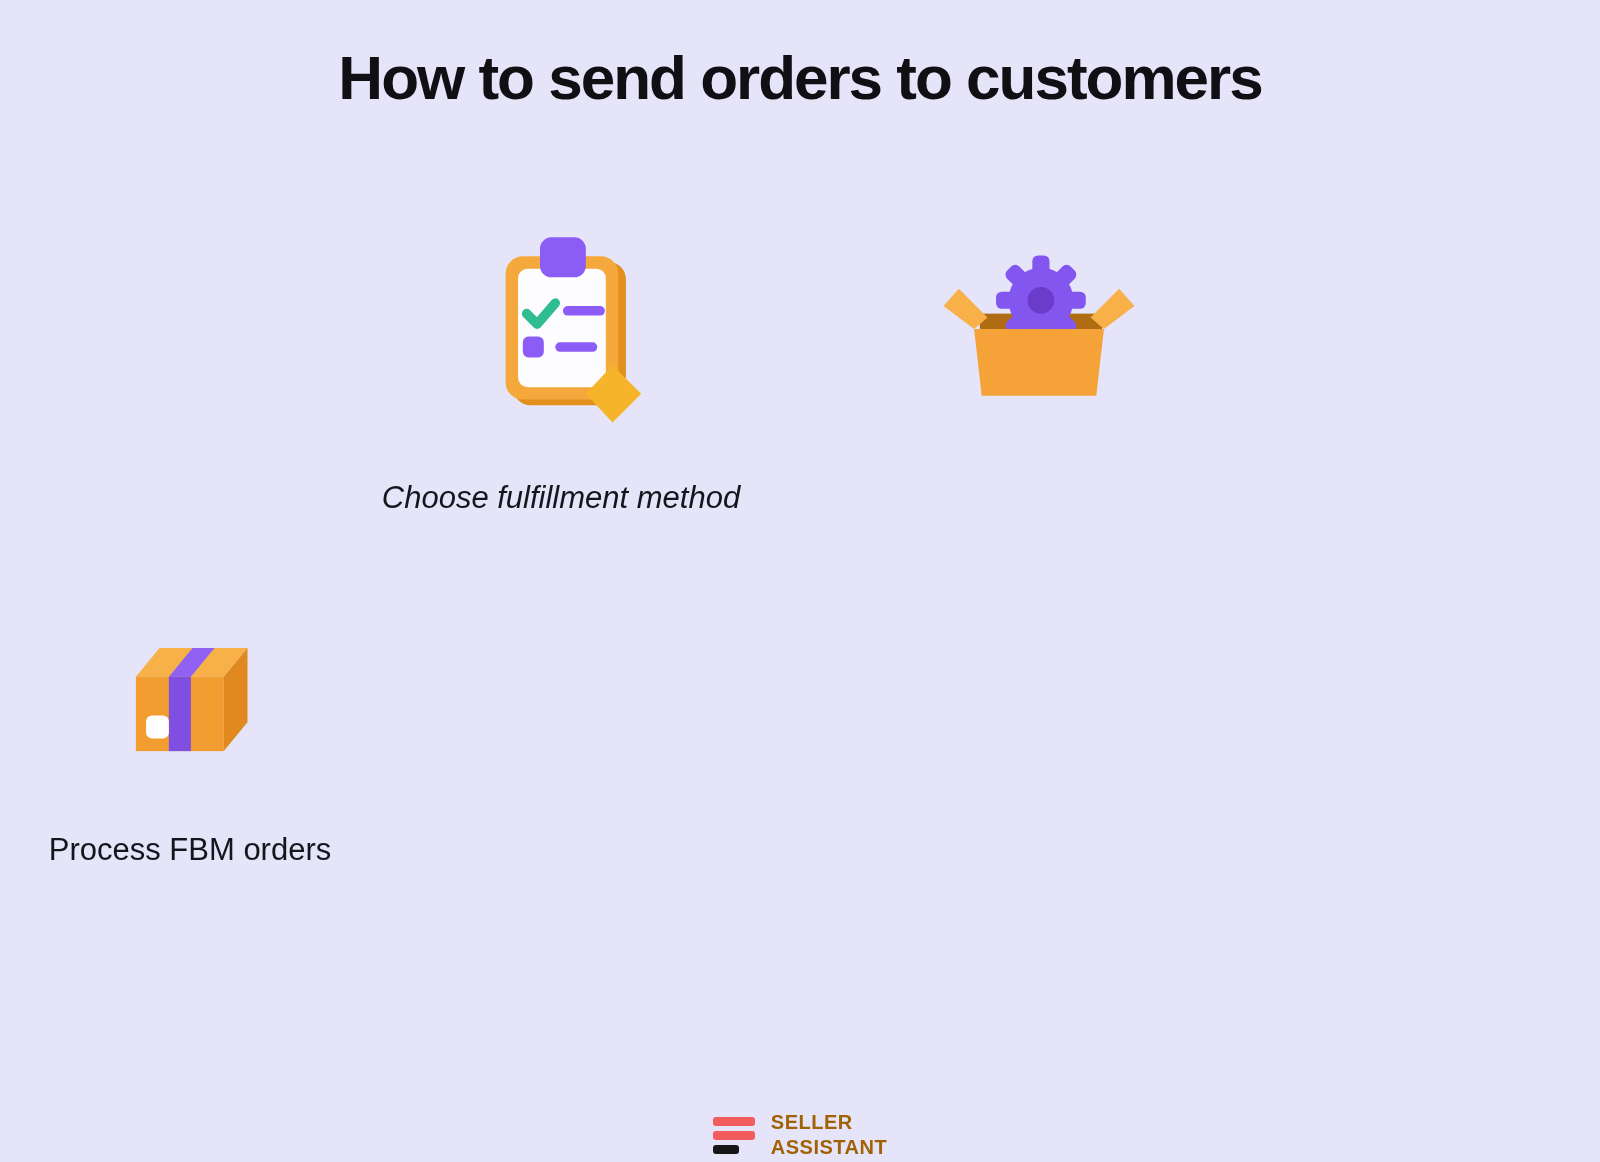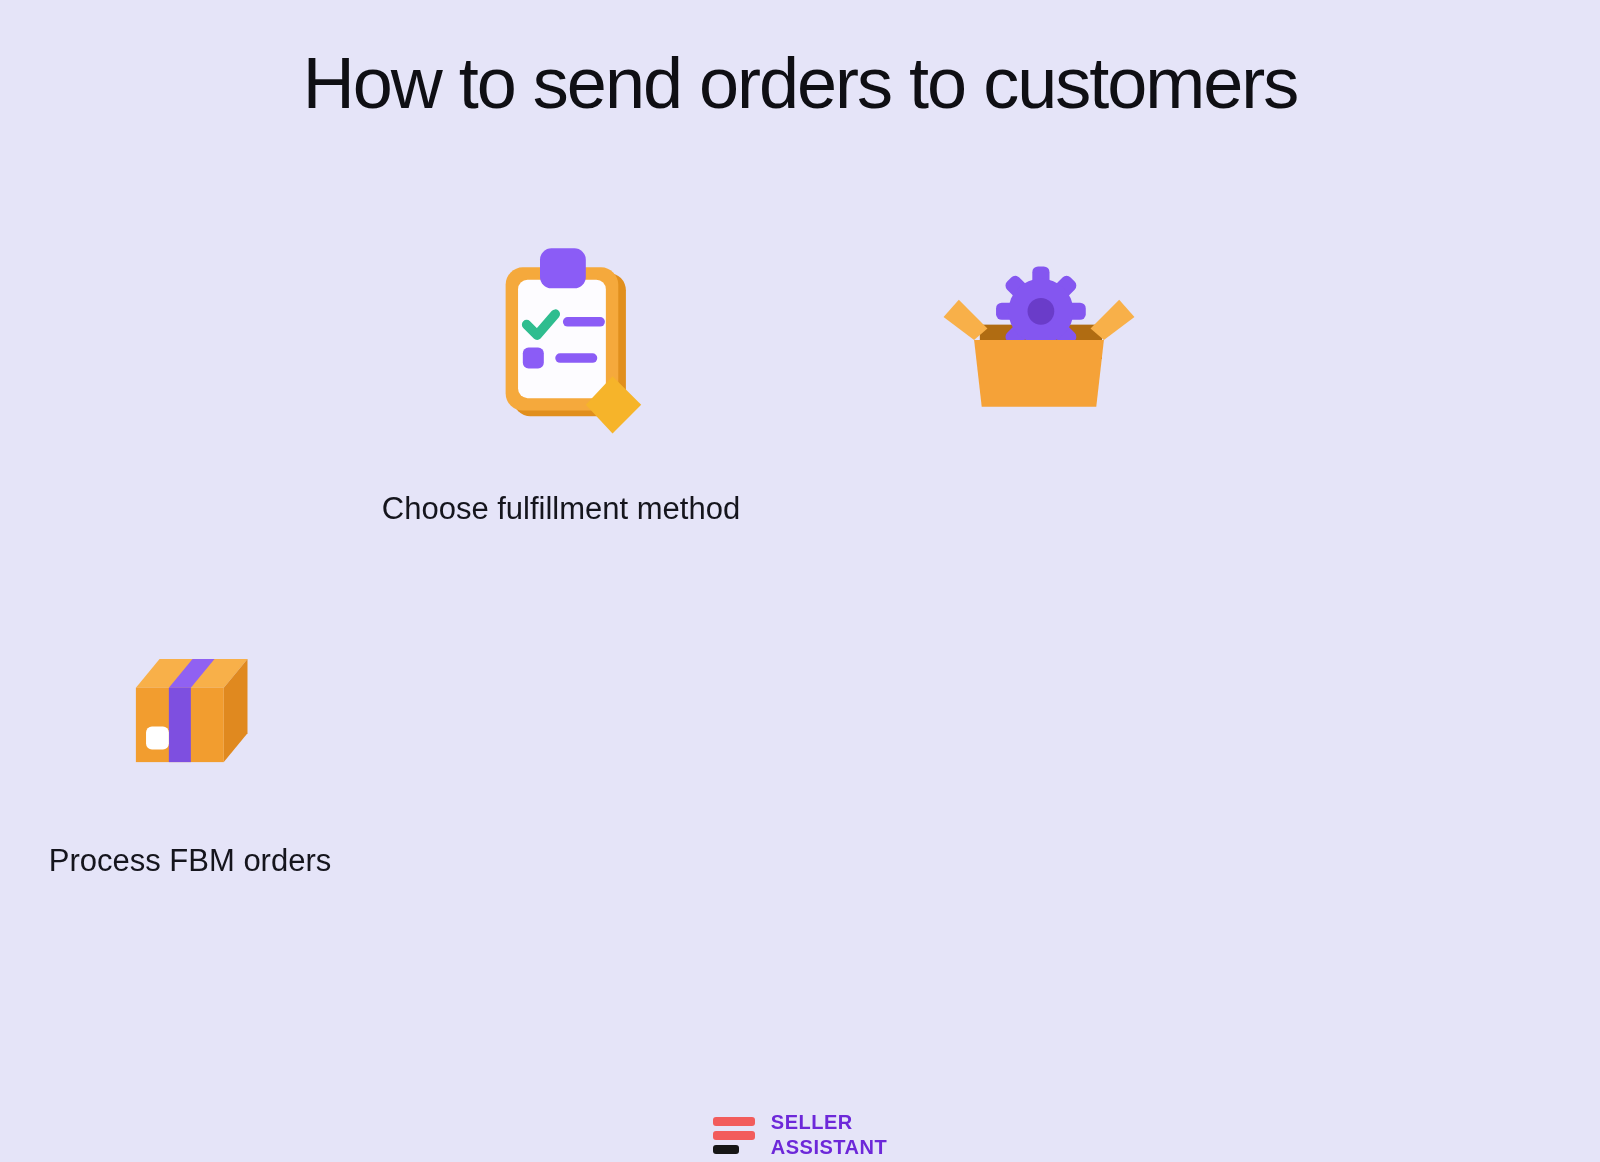"How to send orders to" .page-title { font-size: 72px -> 62px; font-weight: 400 -> 700 }
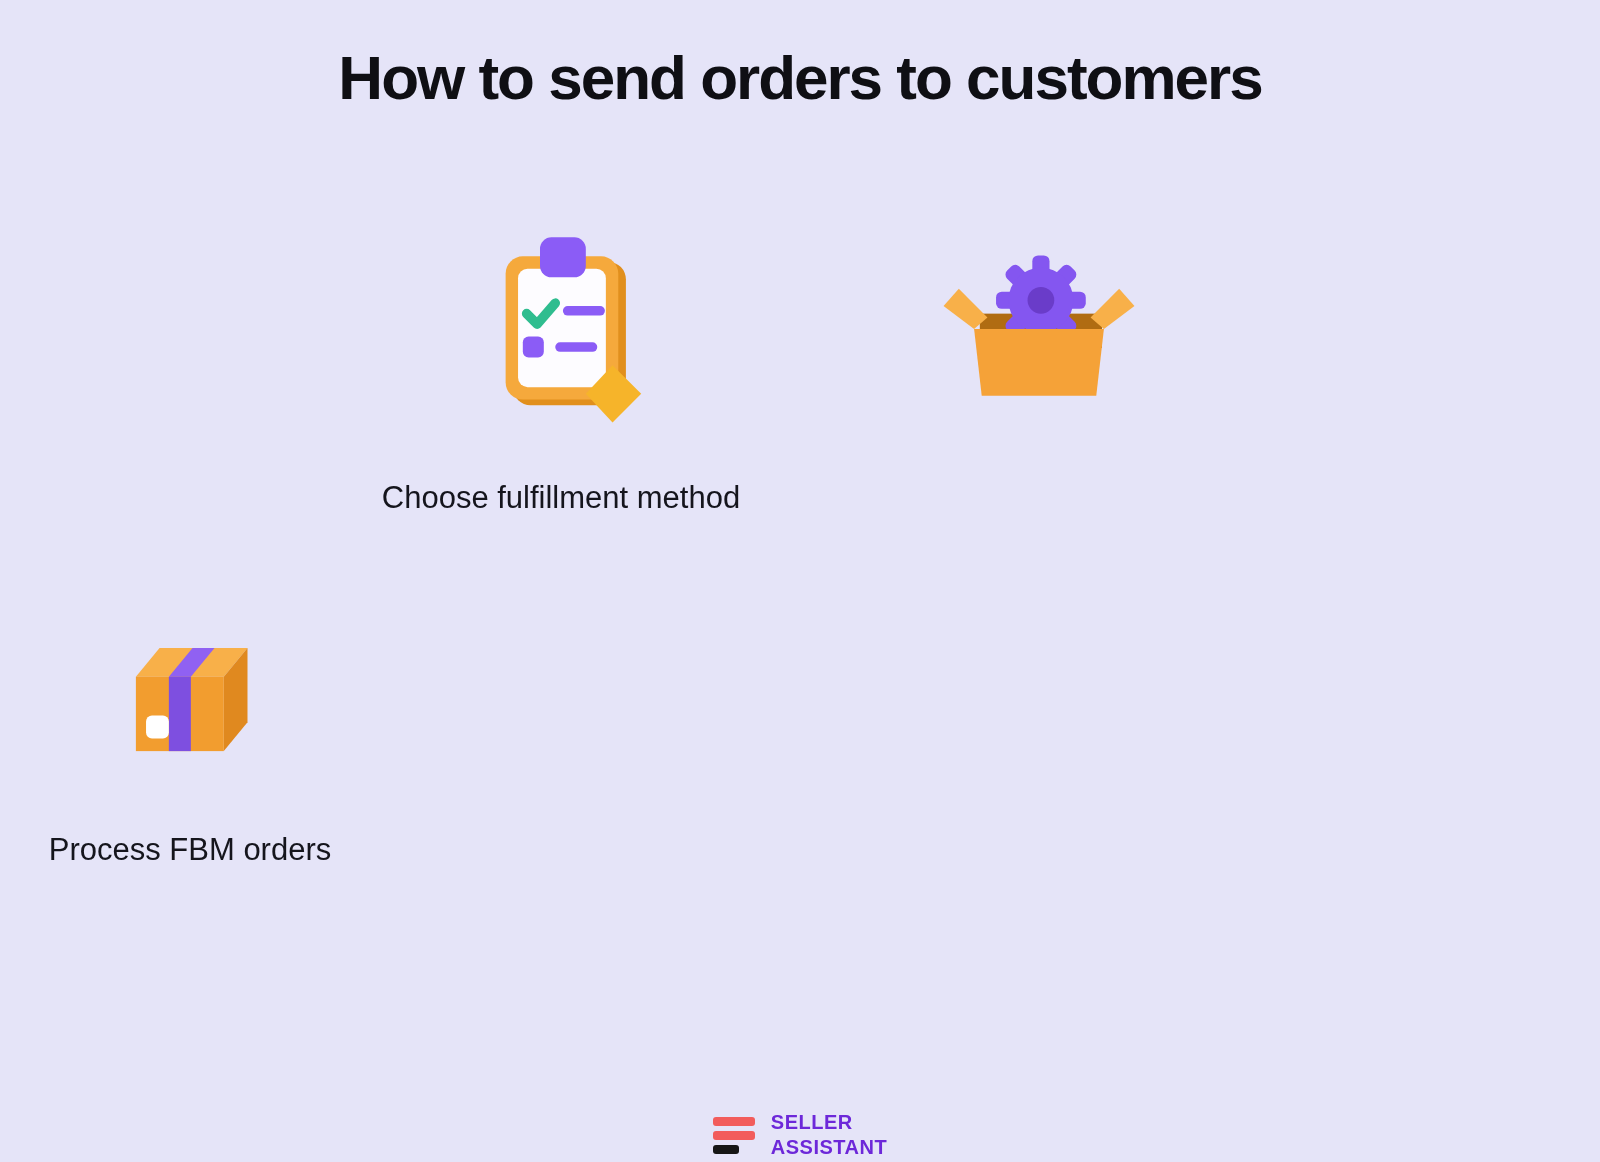"Choose fulfillment method" .row-1 { font-style: none -> italic }
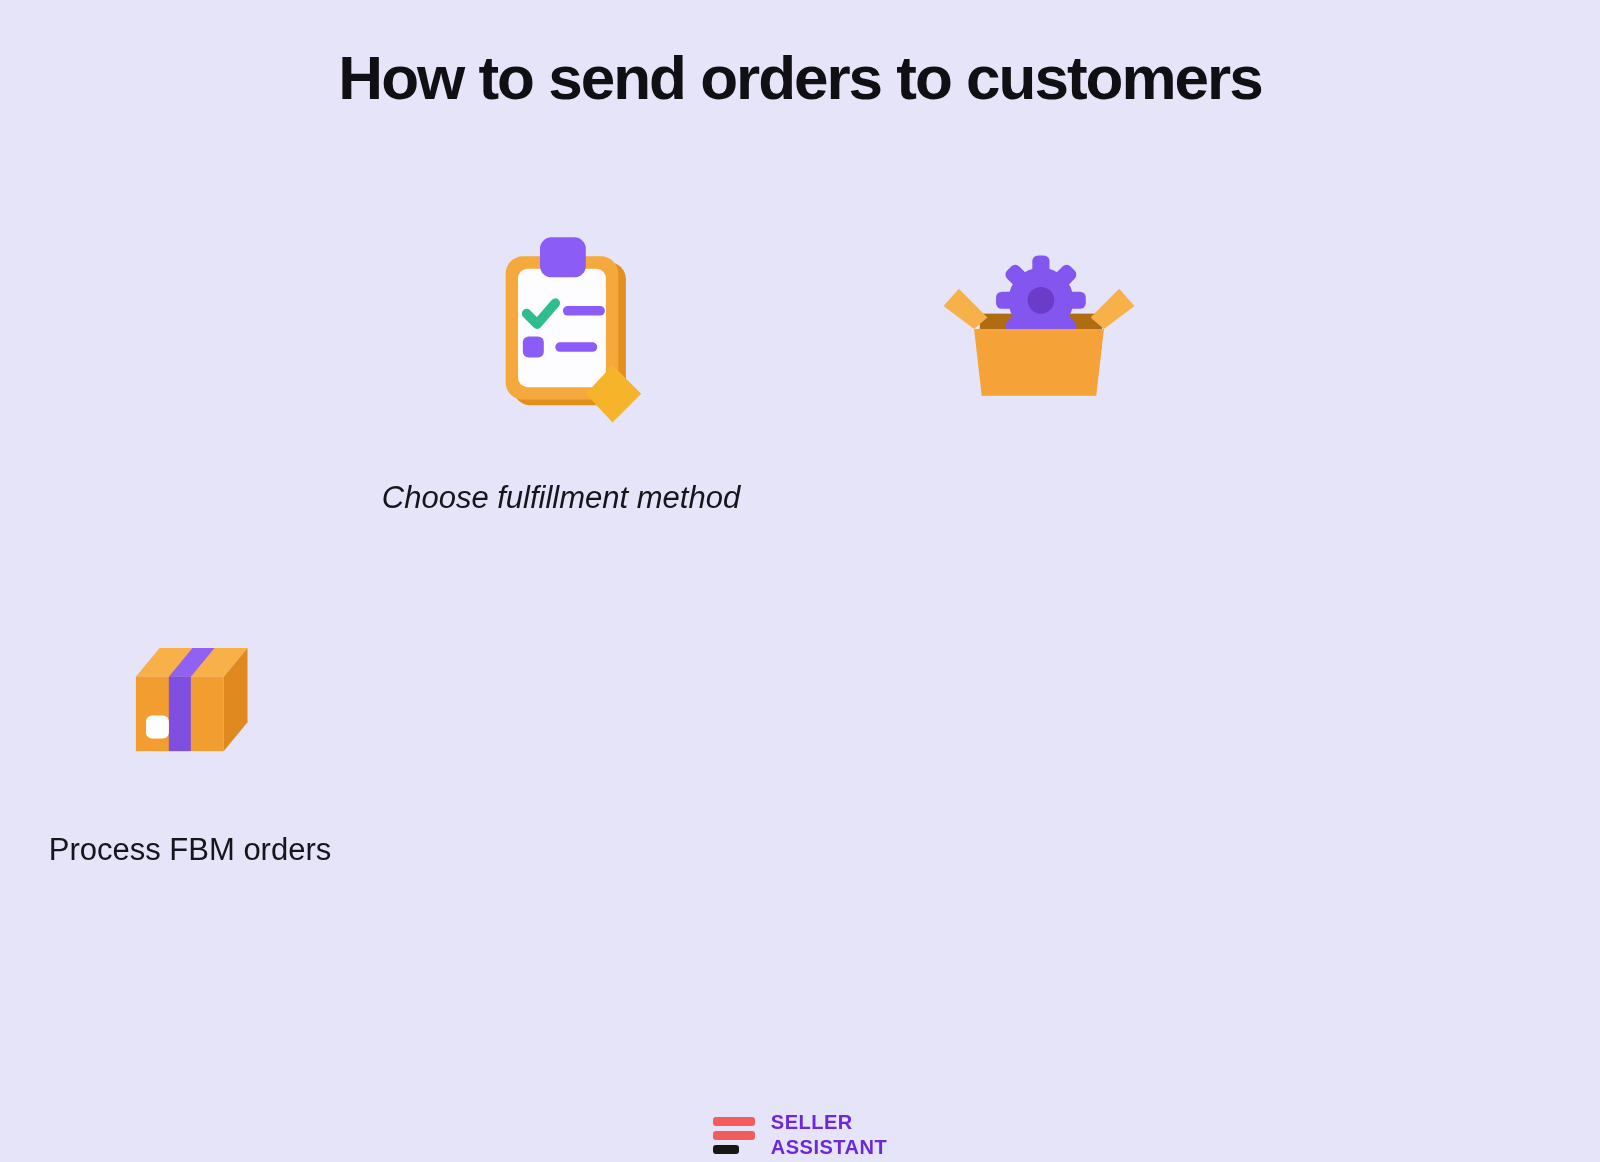"SELLER" .brand-text { color: #6d28d9 -> #a16207 }
